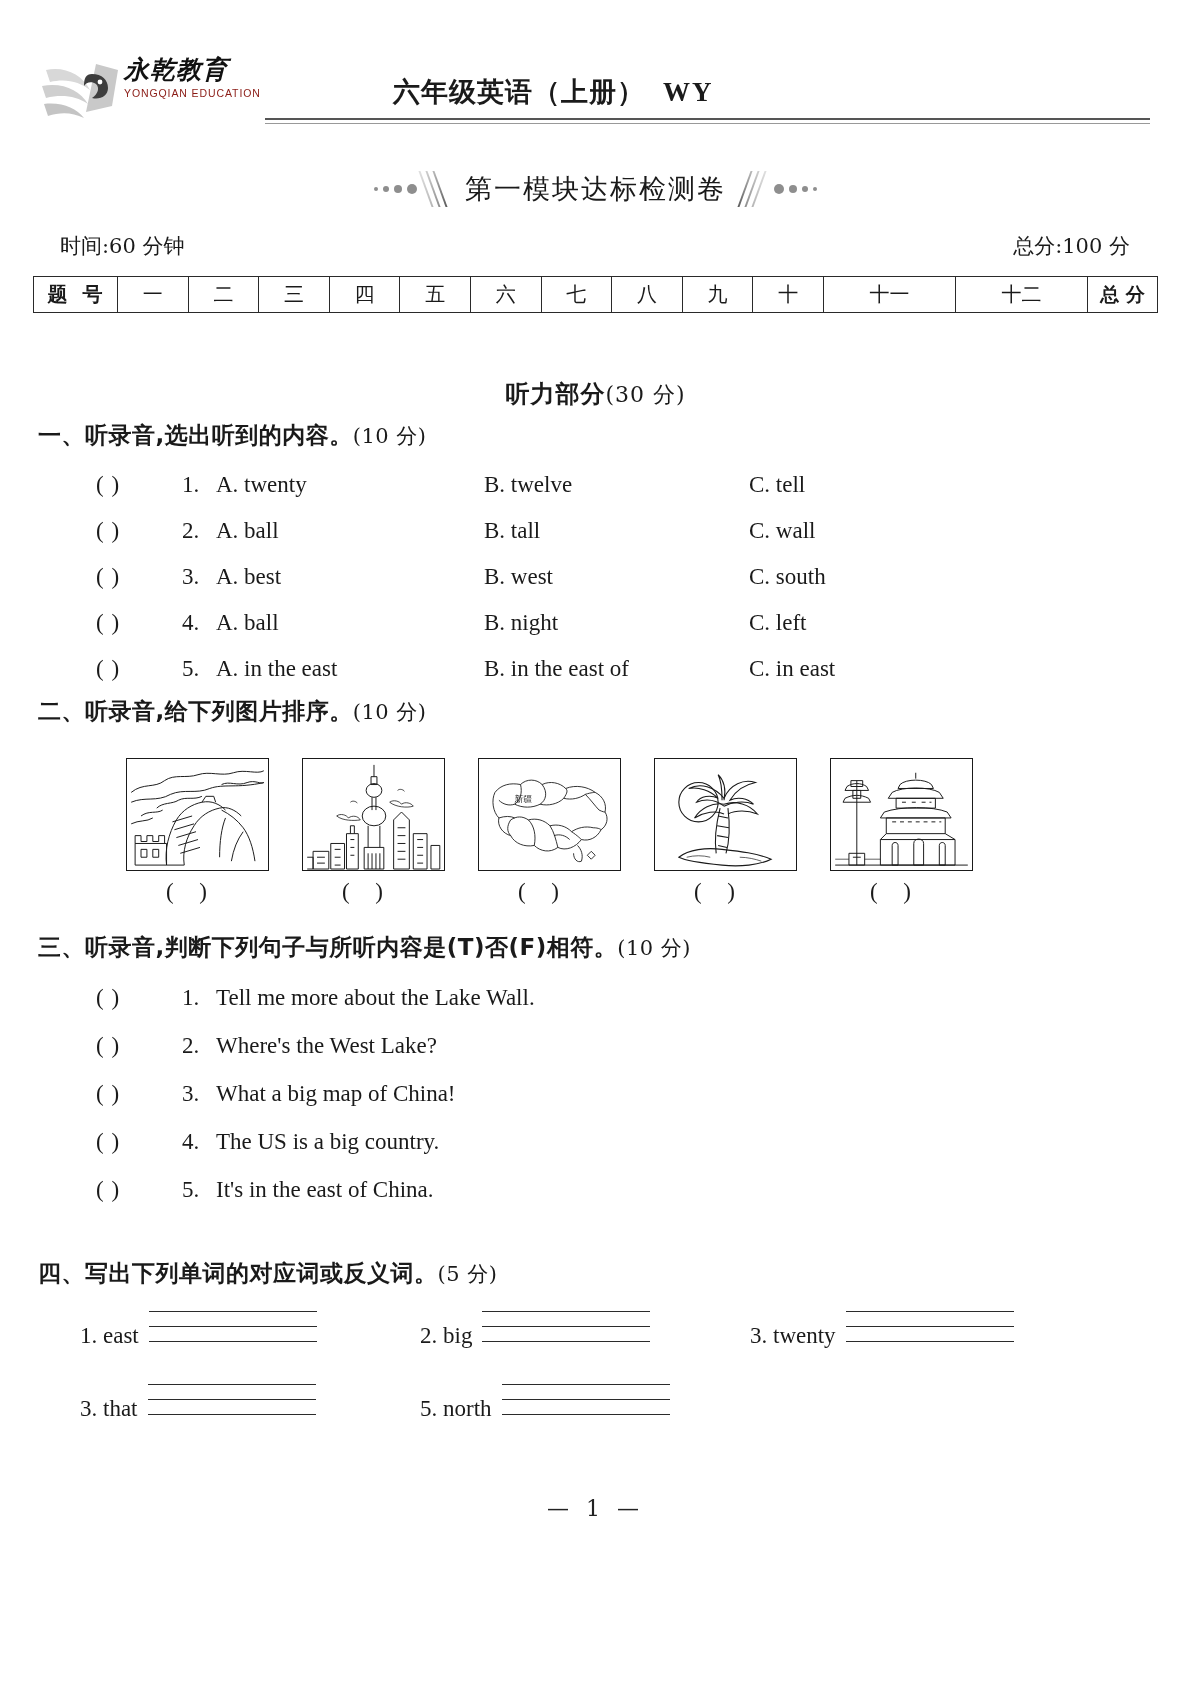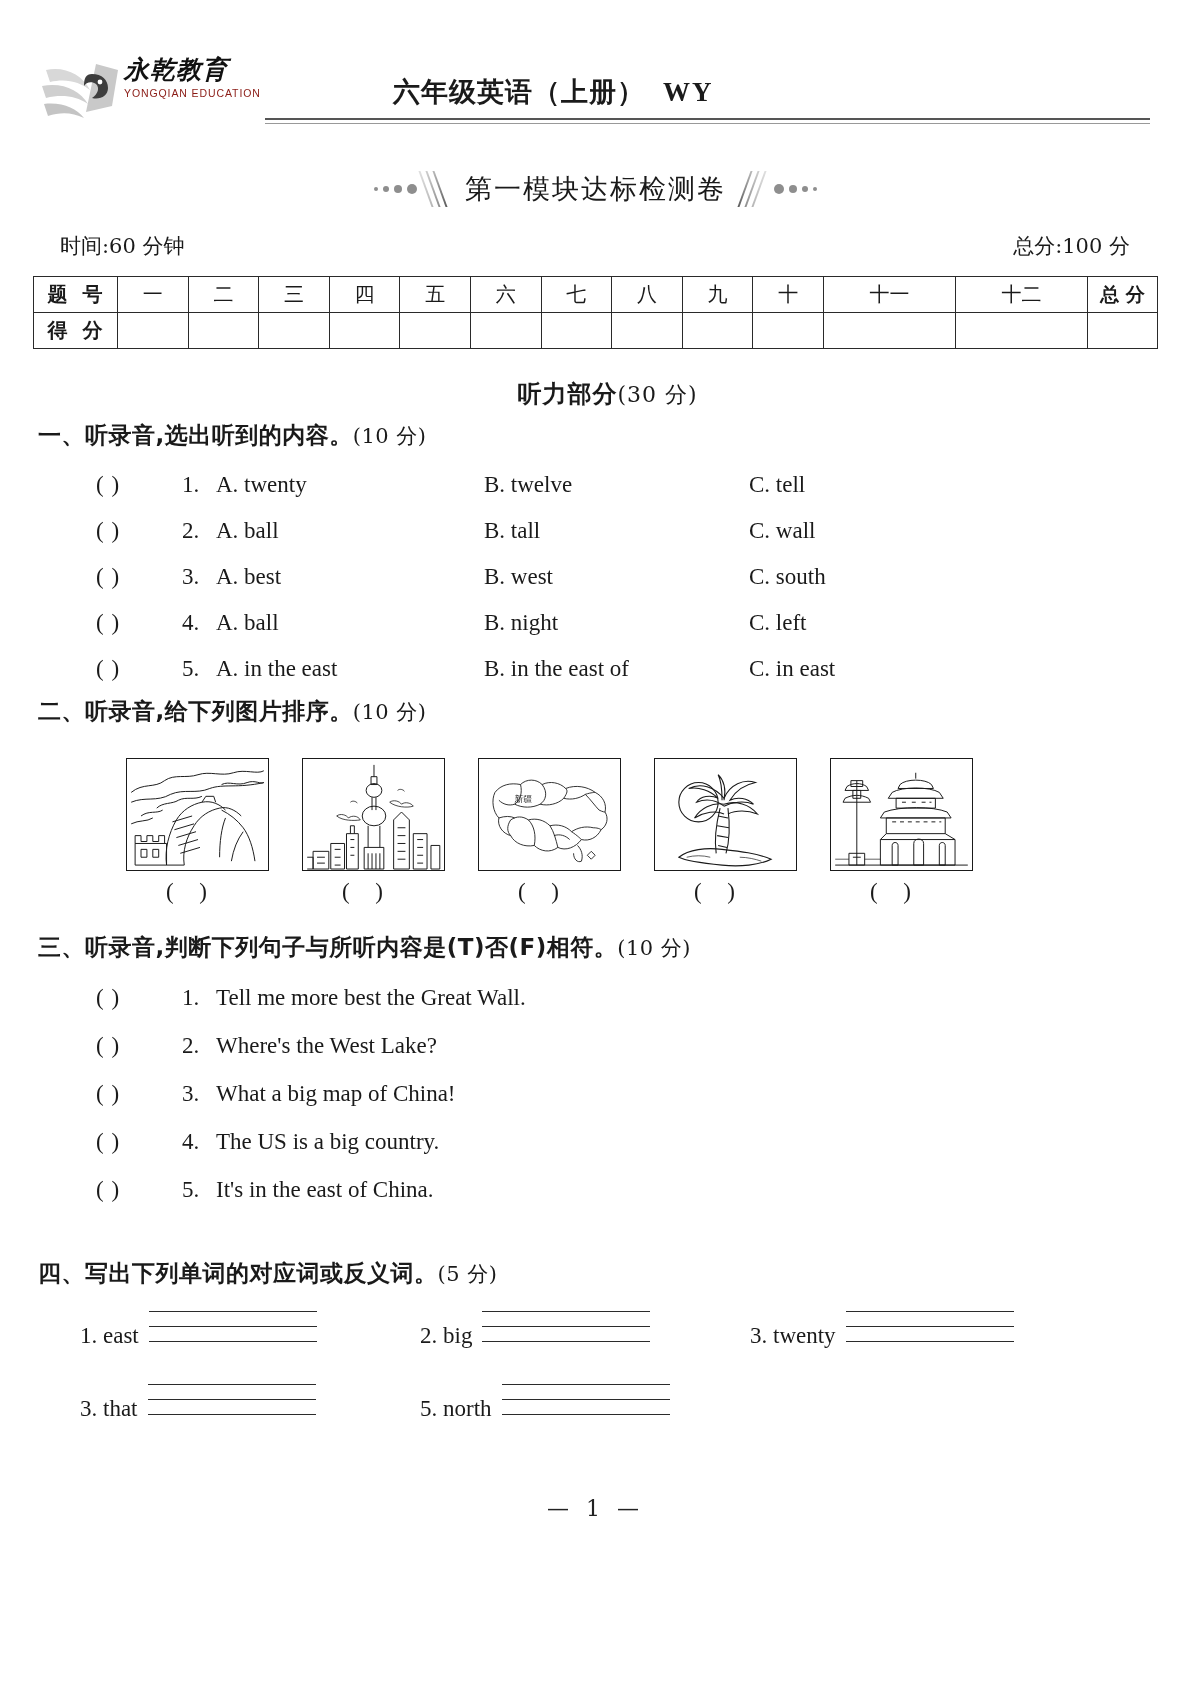"永乾教育" .page { padding: 12px -> 0 }
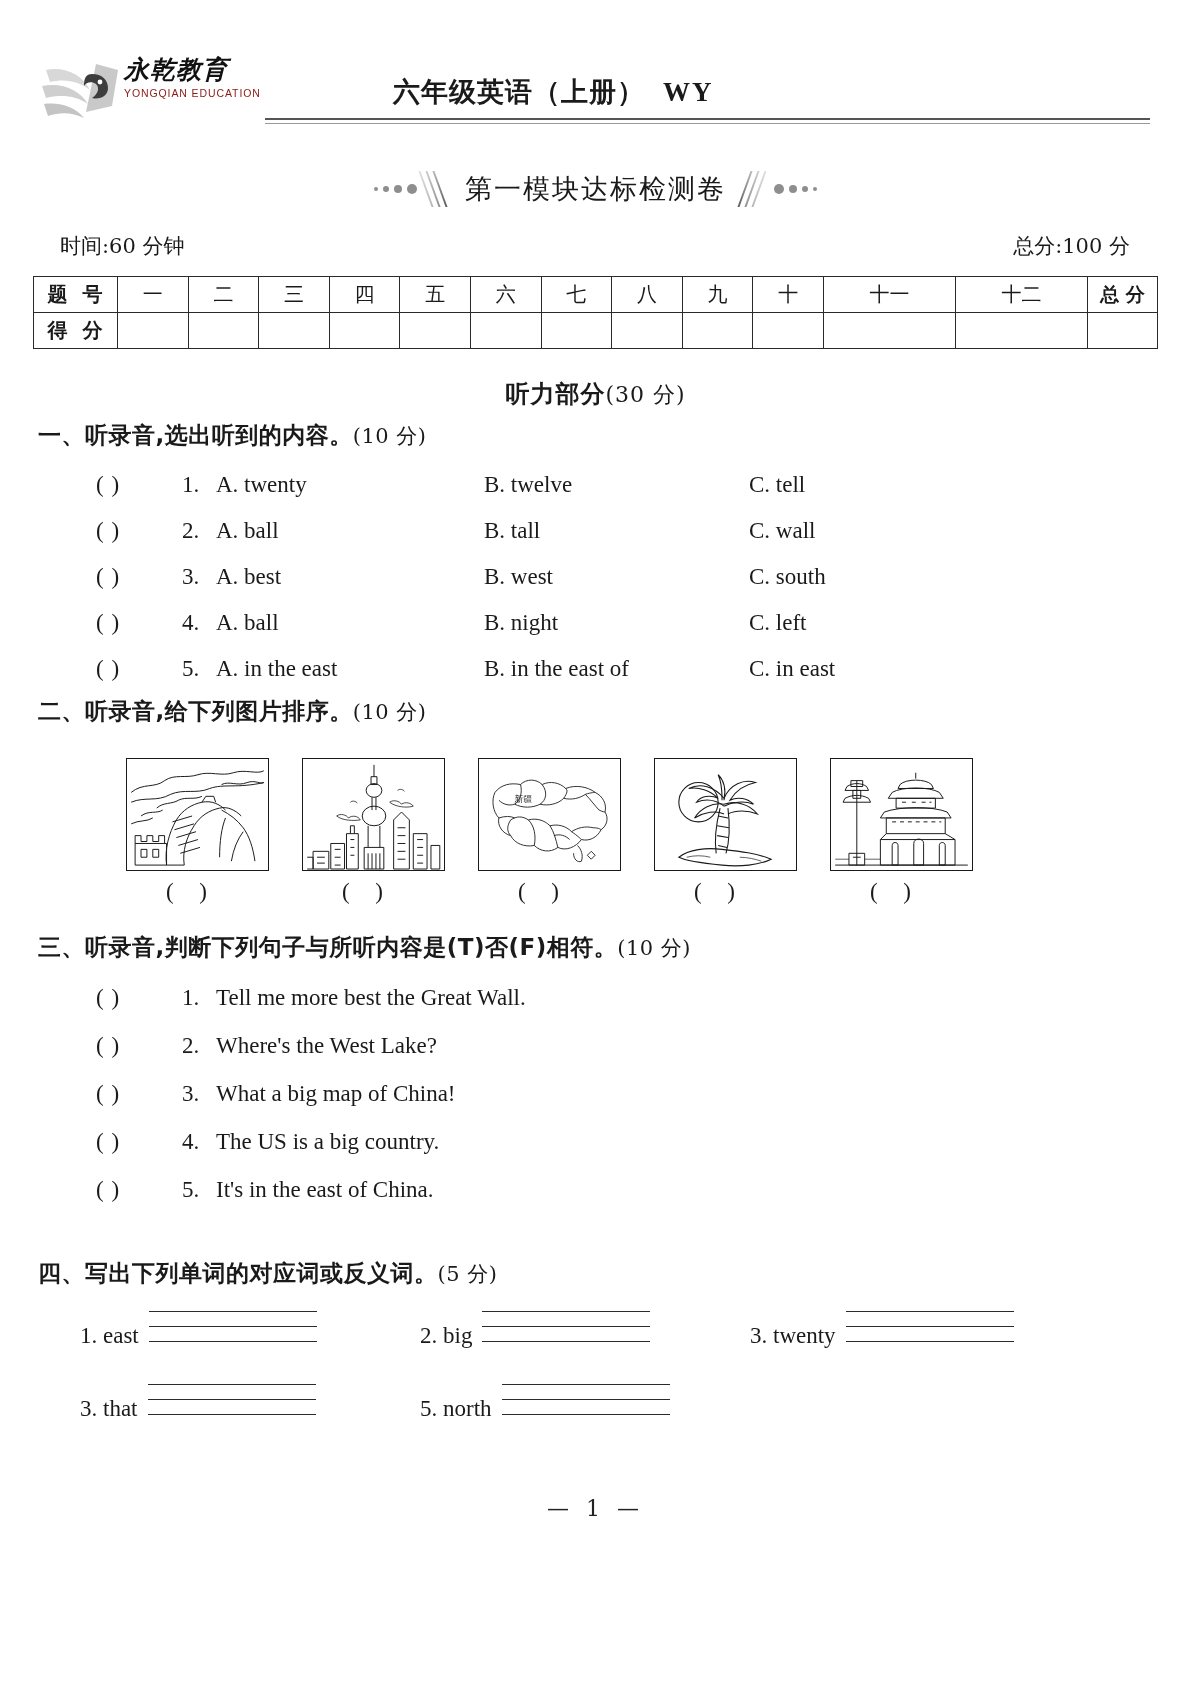"得 分" tr { html: <tr> <td>得 分</td> <td></td> <td></td> <td></td> <td></td> <td></td> <td></td> <td></td> <td></td> <td></td> <td></td> <td></td> <td></td> <td></td> </tr> -> none }
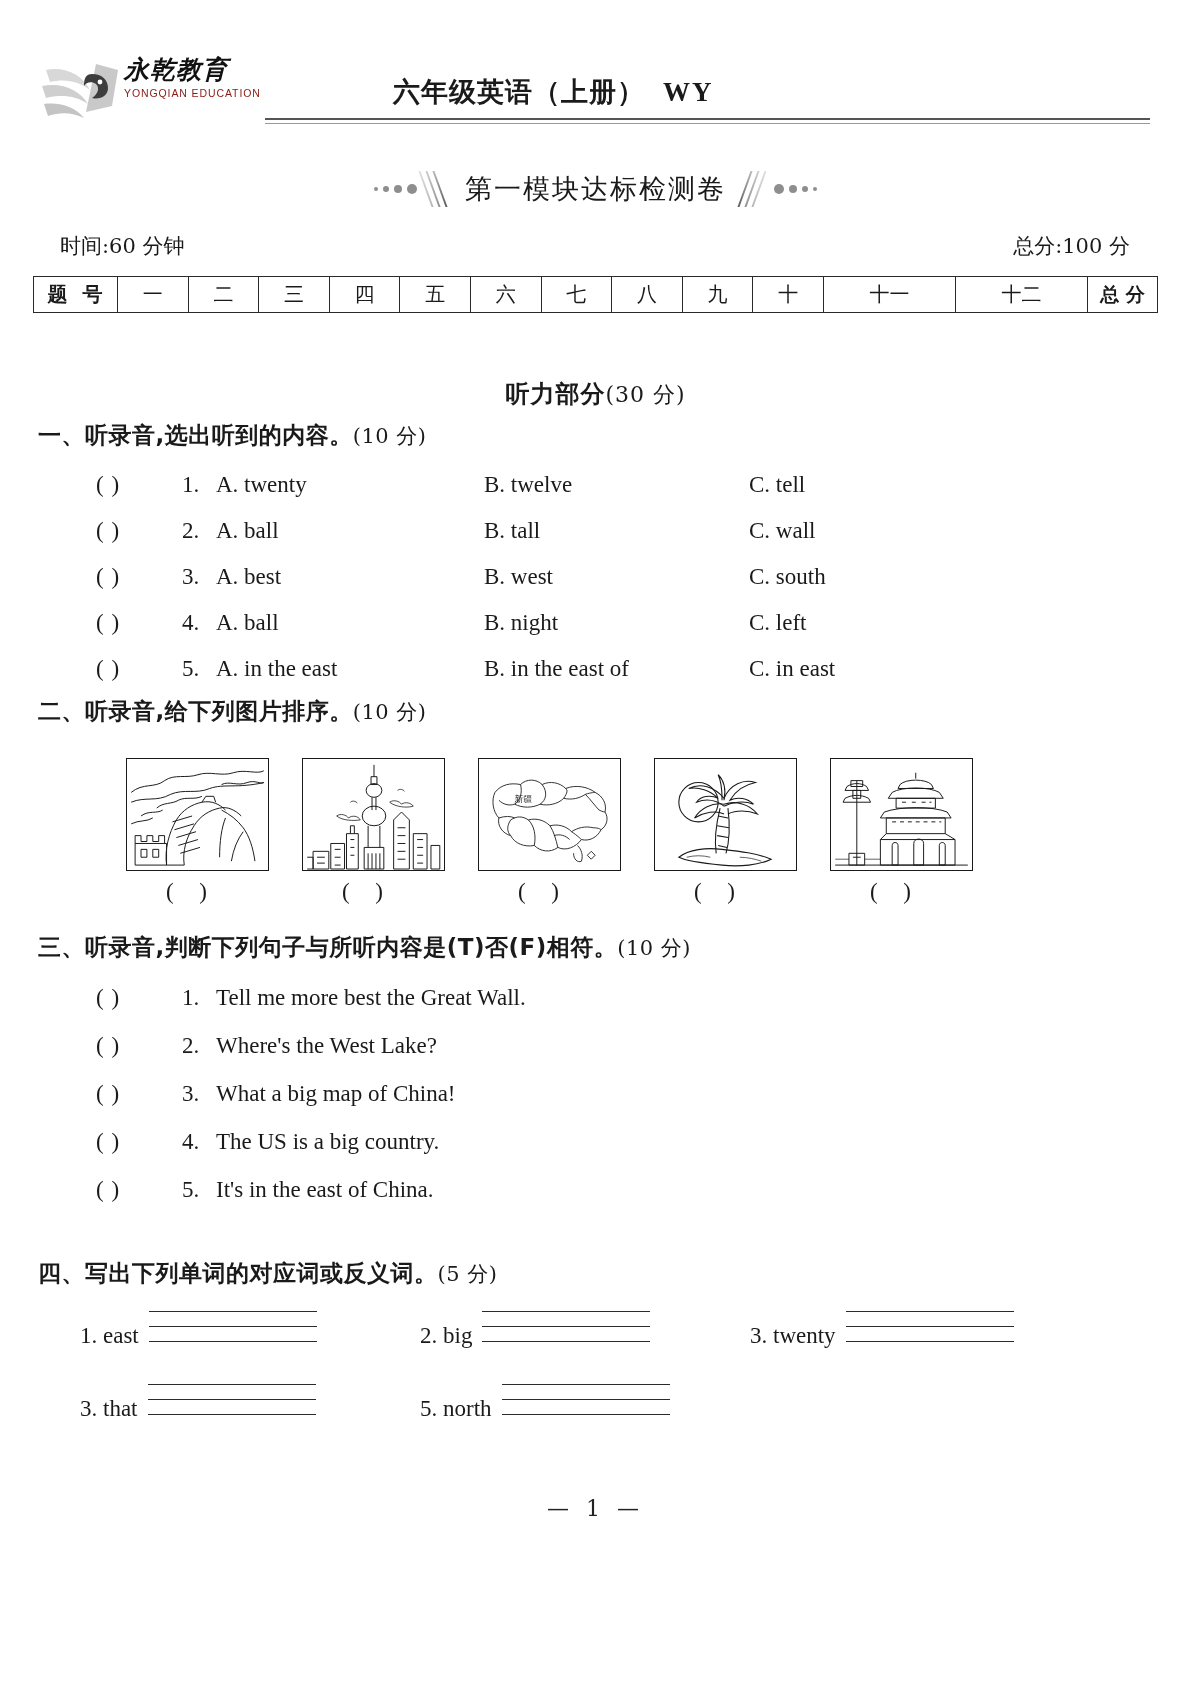"Tell me more best the" span.sent { text: best the Great -> about the Lake }
